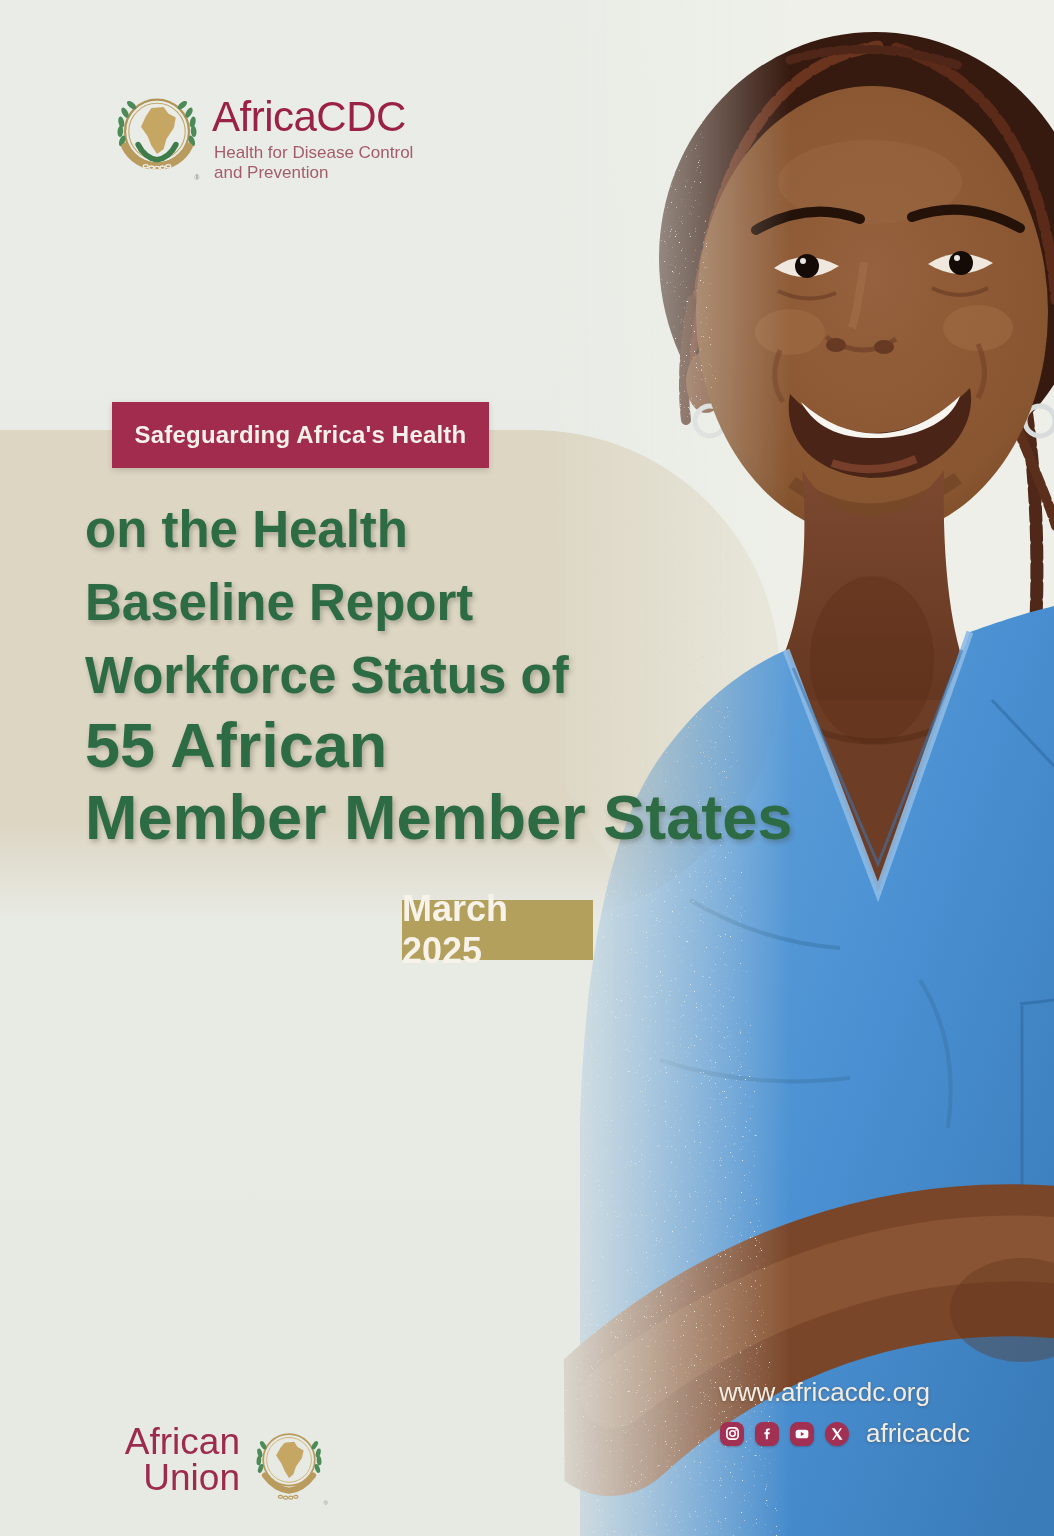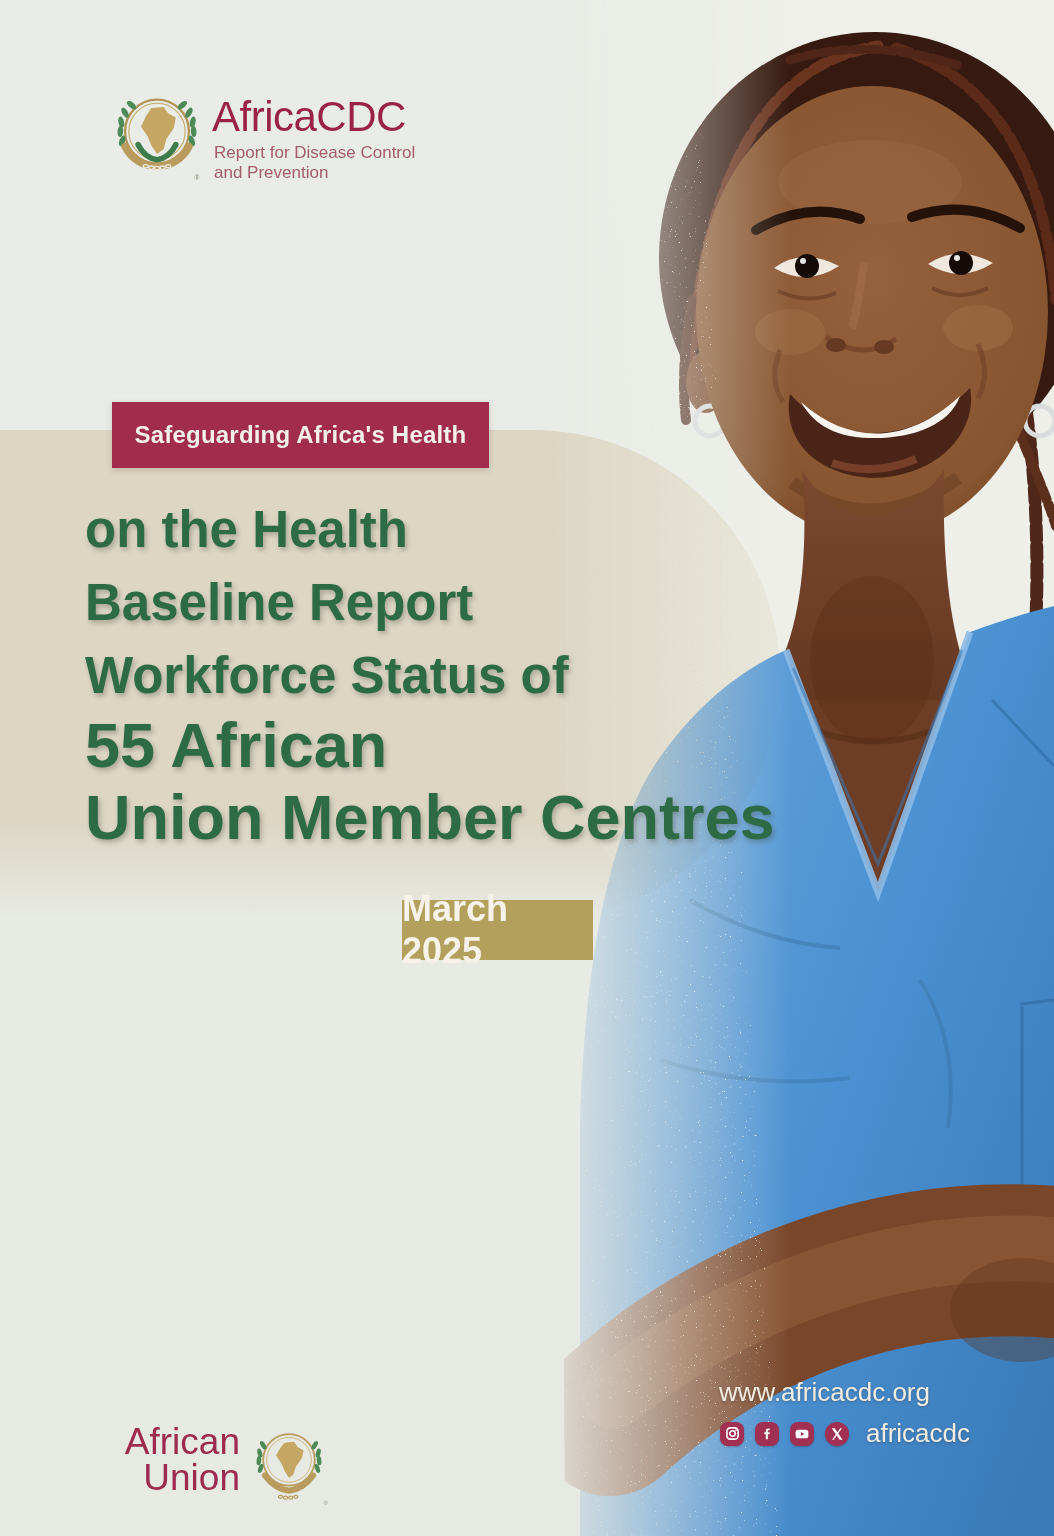"Report for Disease Control" div { text: Report -> Health }
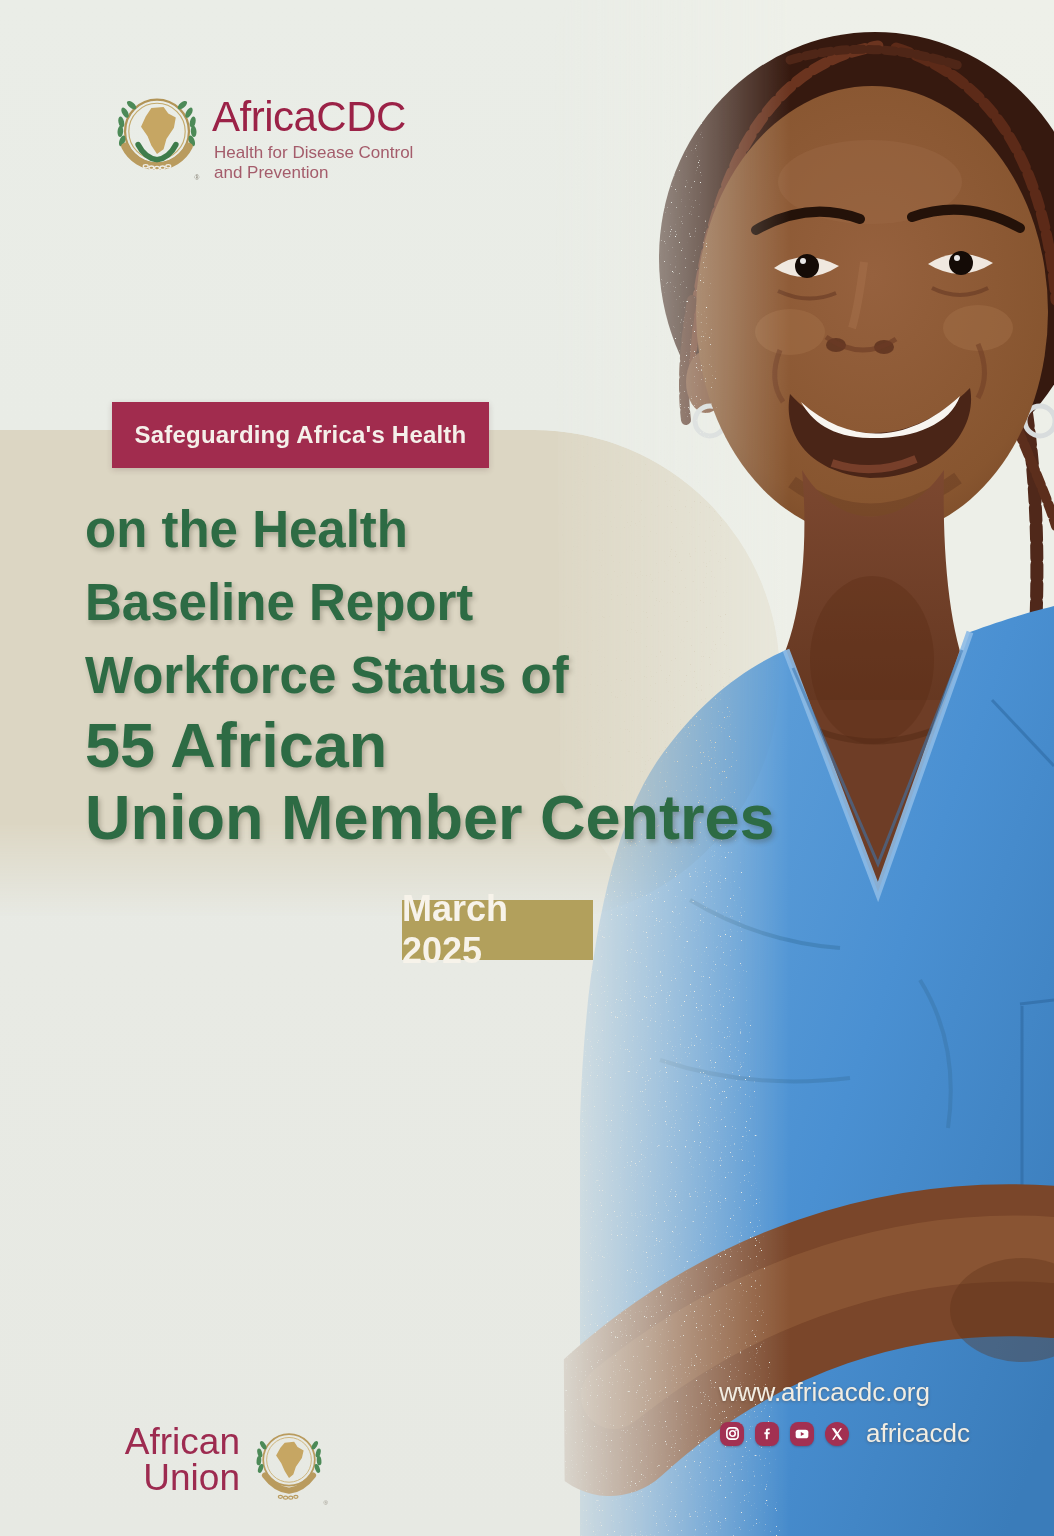"Union Member Centres" div.t2 { text: Union Member Centres -> Member Member States }
